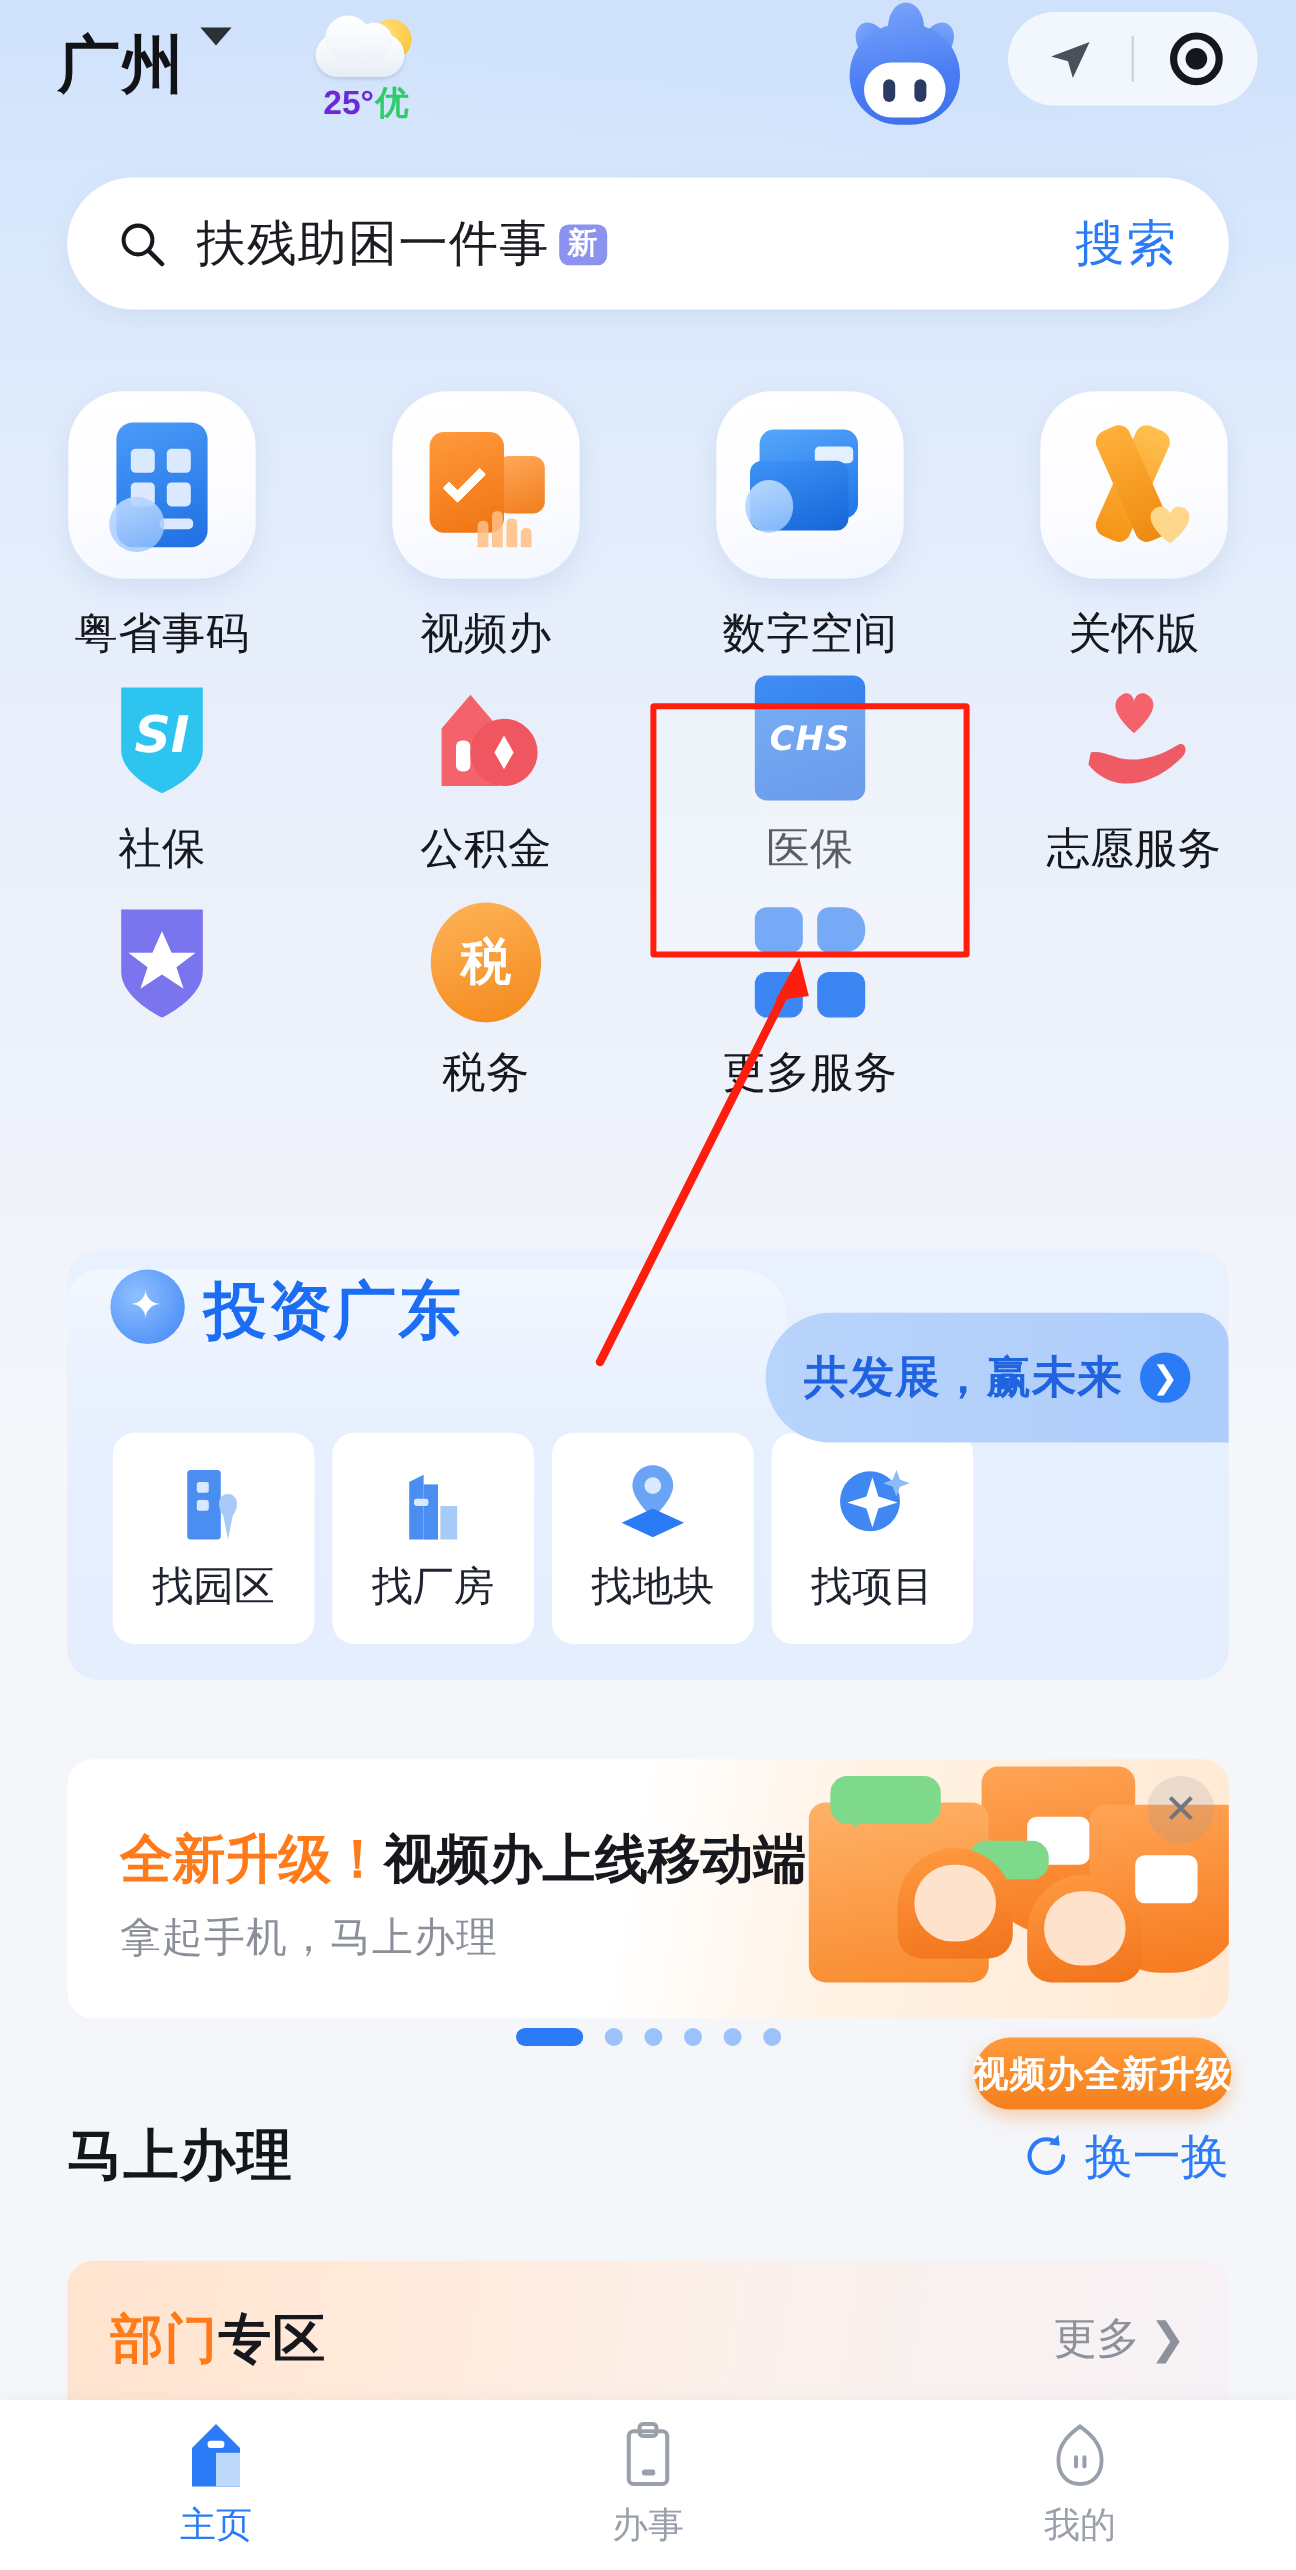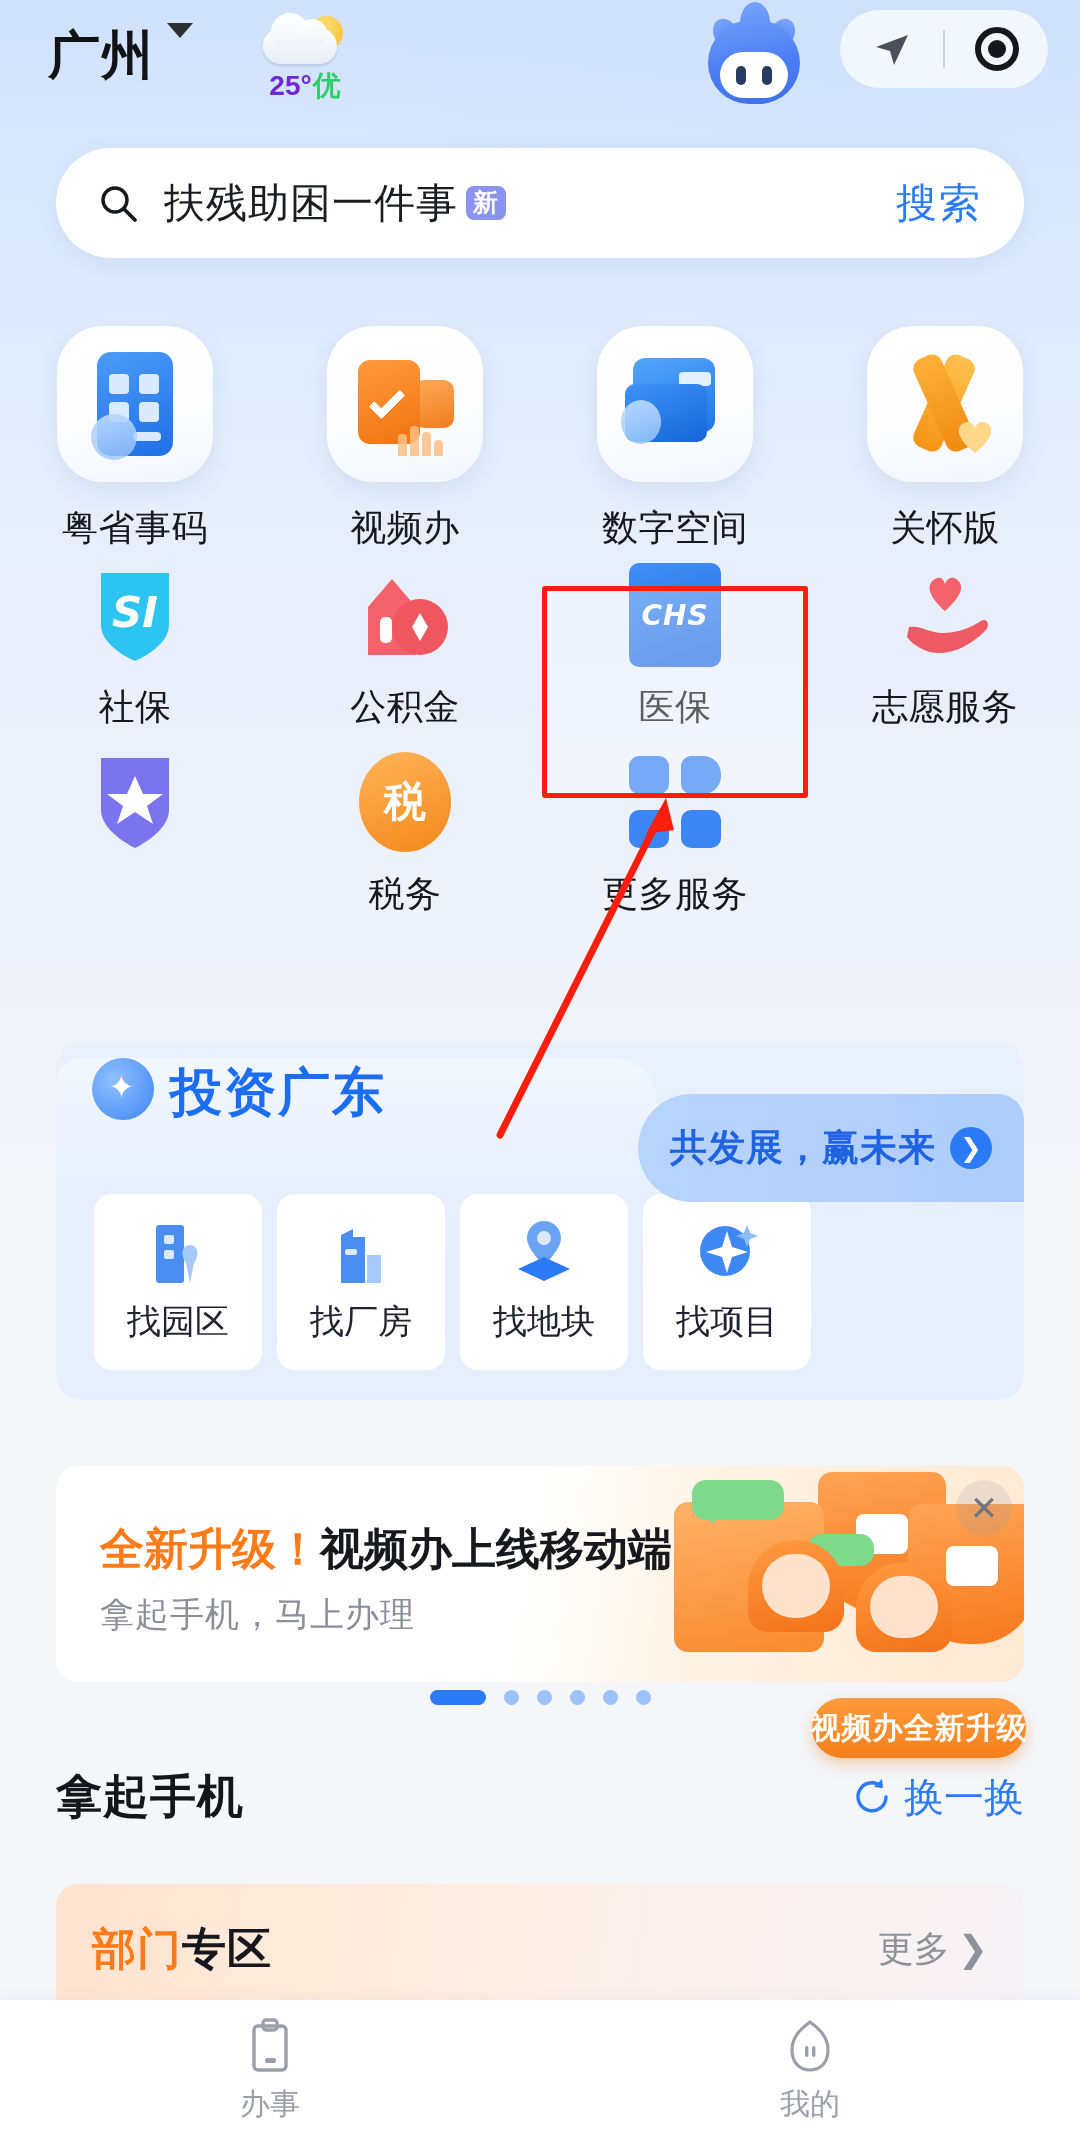"拿起手机" div.sec-title { text: 拿起手机 -> 马上办理 }
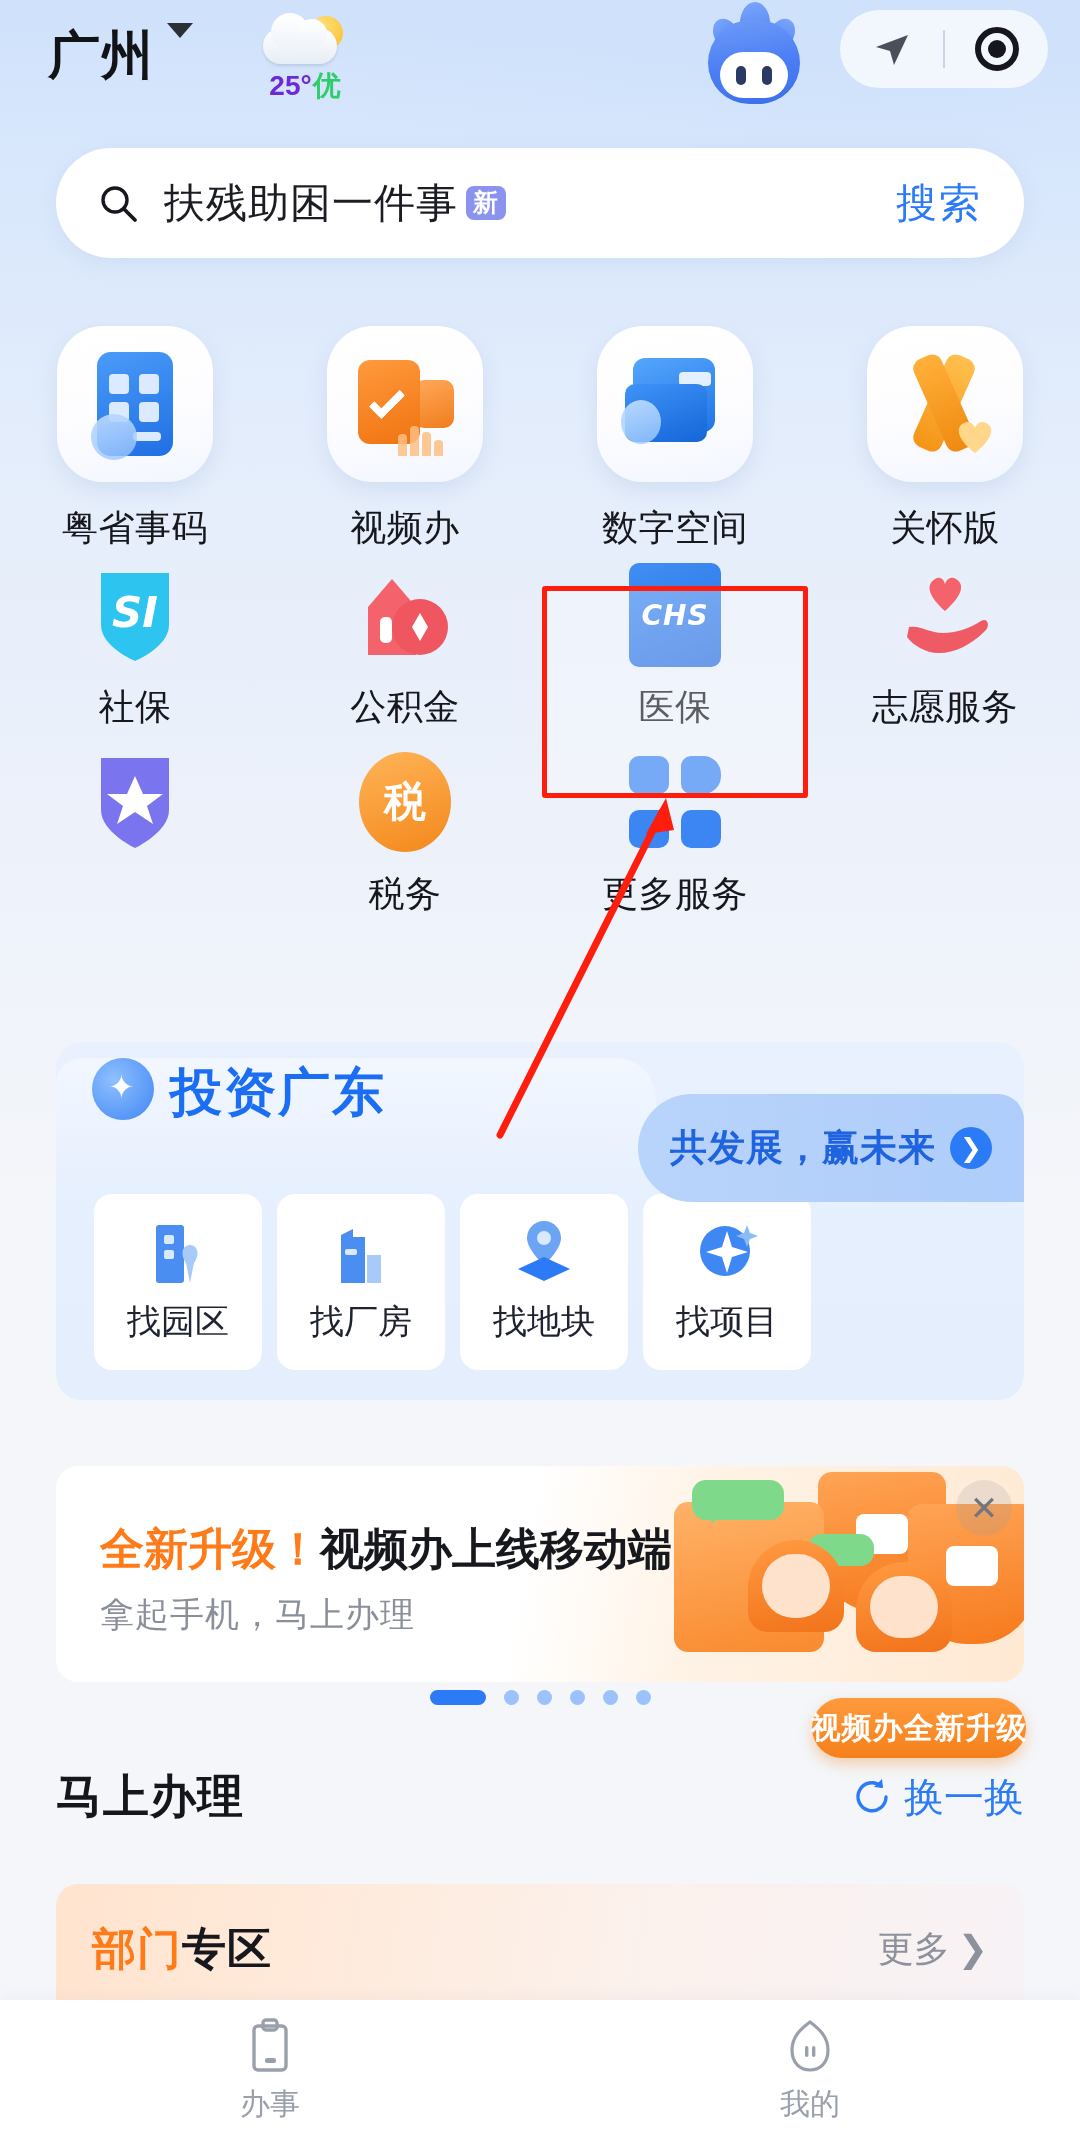"主页" div.tab { html: none -> <div> <svg> <path></path> <rect></rect> <rect></rect> </svg> <span>主页</span> </div> }
